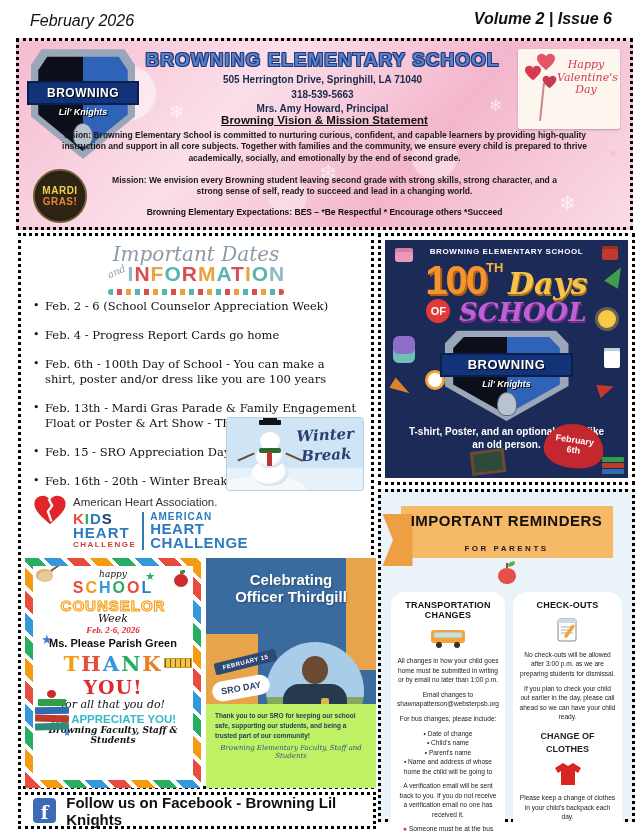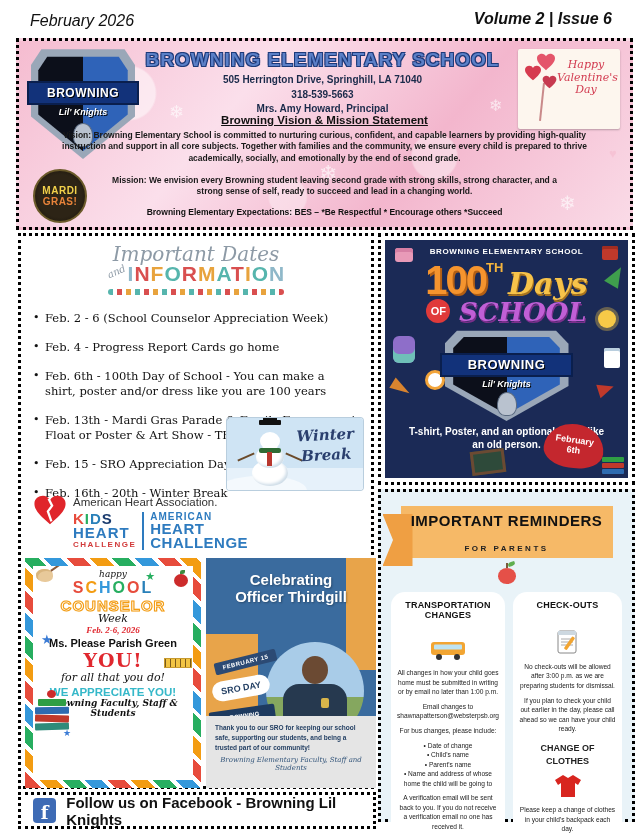"Feb. 2 - 6 (School" .dates-list { margin-top: 16px -> 4px }
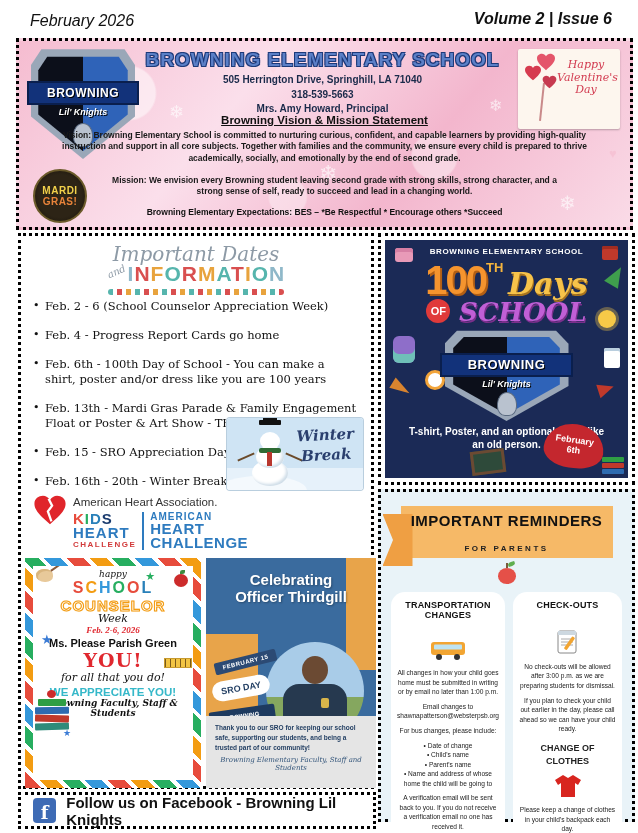"TRANSPORTATION CHANGES" .rem-card h3 { margin-bottom: 16px -> 4px }
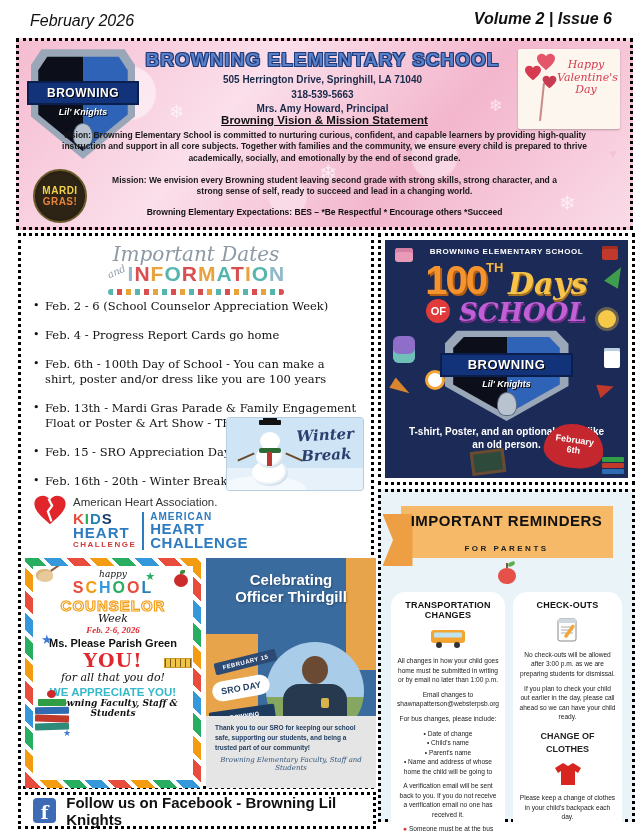"THANK" div.cp-thank { html: none -> <div><span>T</span><span>H</span><span>A</span><span>N</span><span>K</span></div> }
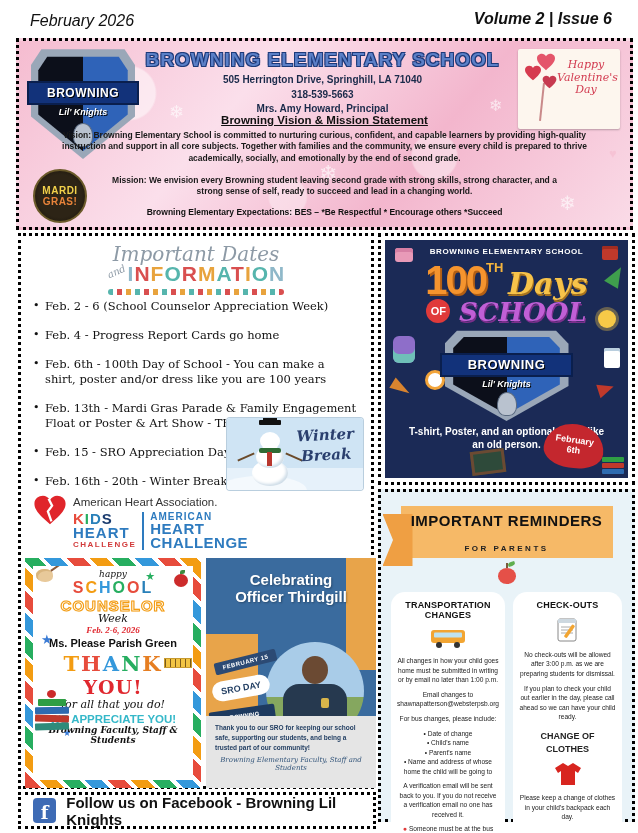"Browning Elementary Faculty, Staff and" .op-bottom { background: #e5e5e5 -> #bef264; height: 72px -> 84px }
